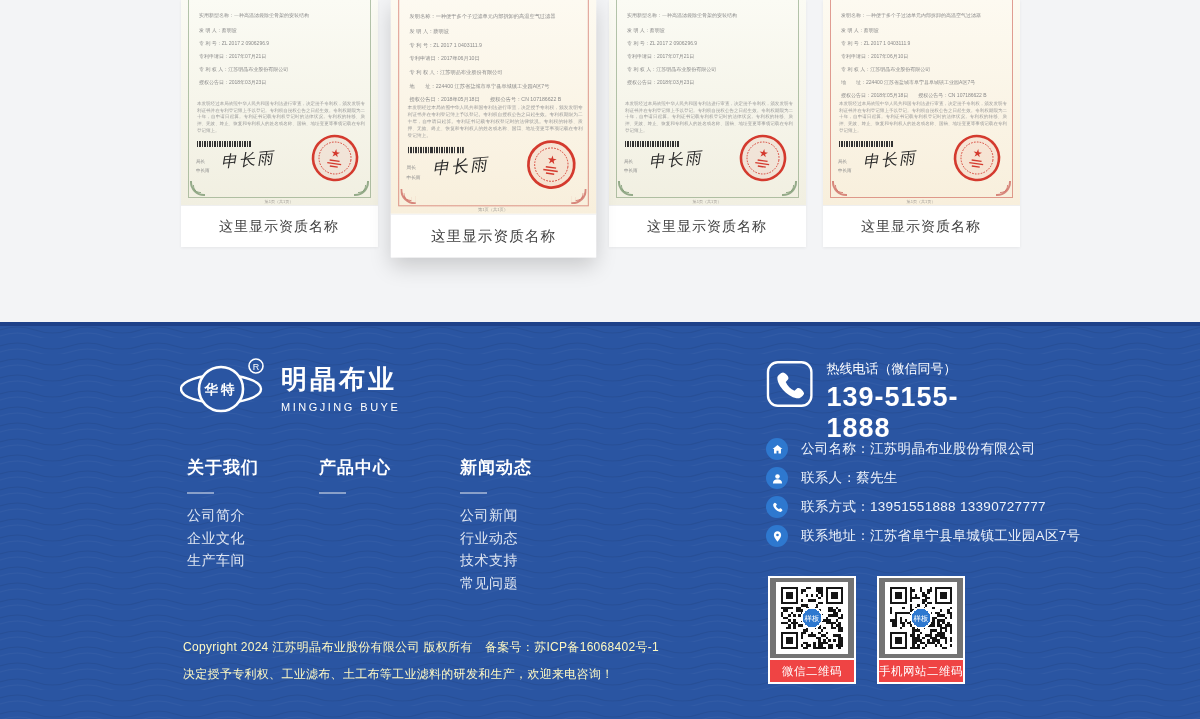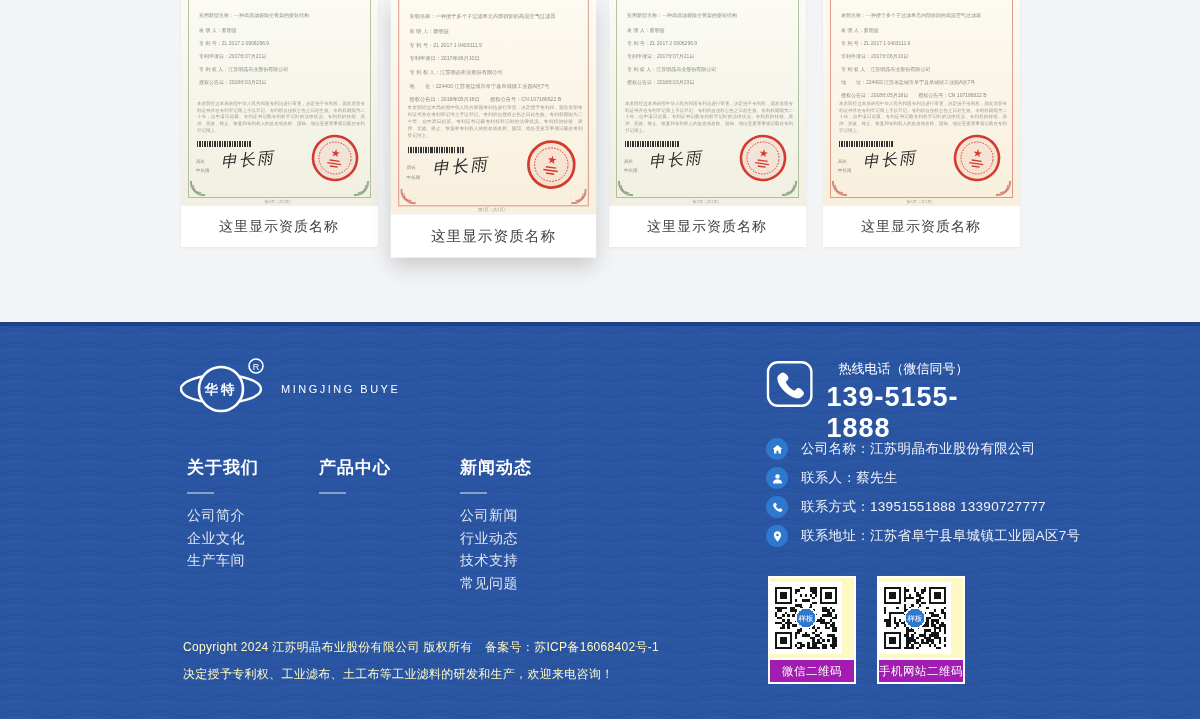"明晶布业" div.logo-cn { html: none -> <div>明晶布业</div> }
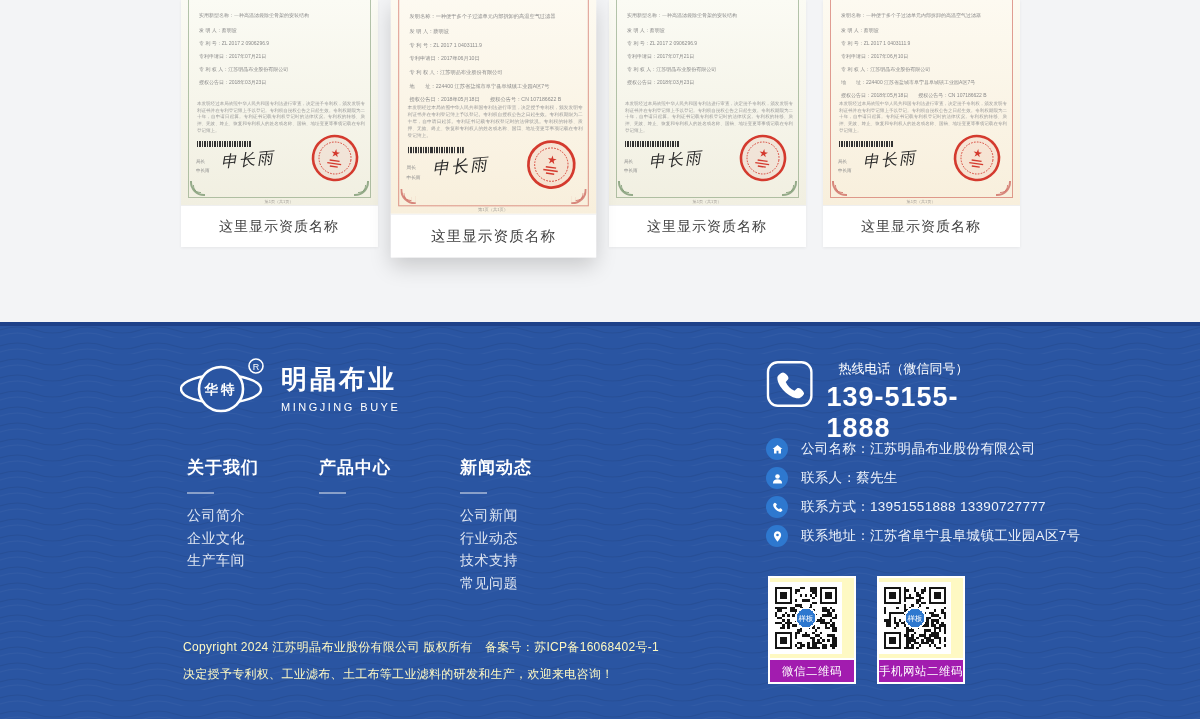"热线电话（微信同号）" .phone-label { margin-left: 12px -> none }
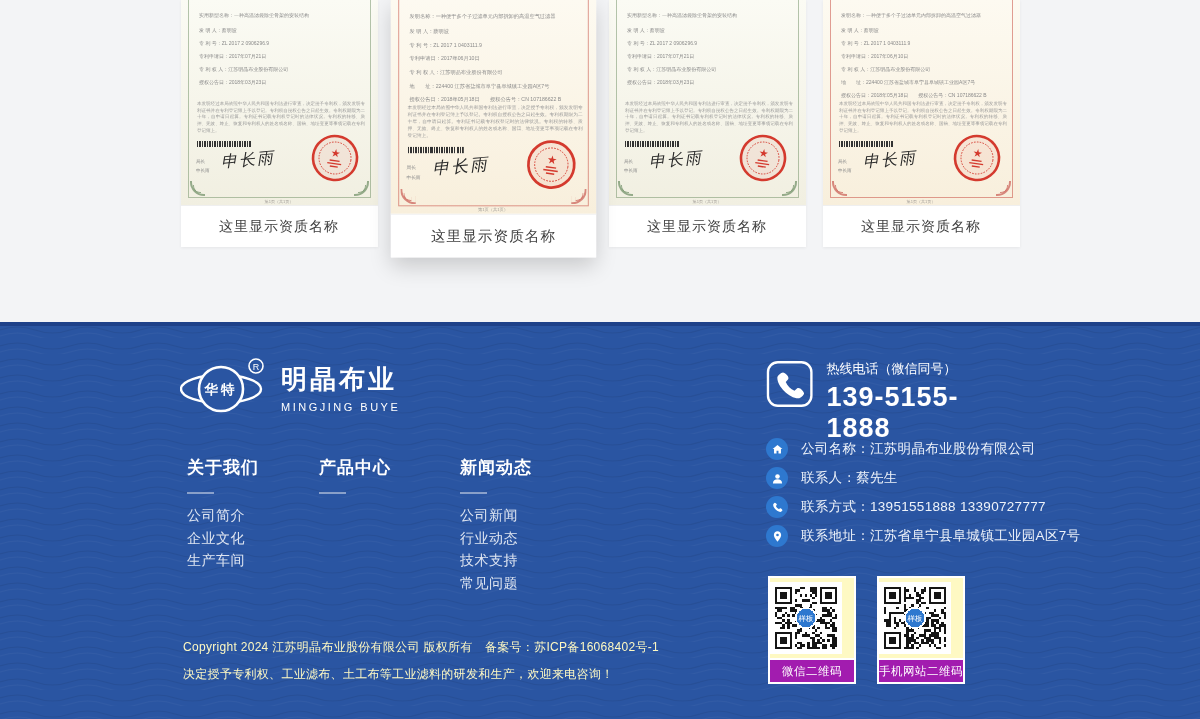"样板" .qr-canvas { background: #fef9c3 -> #737373; justify-content: none -> center }
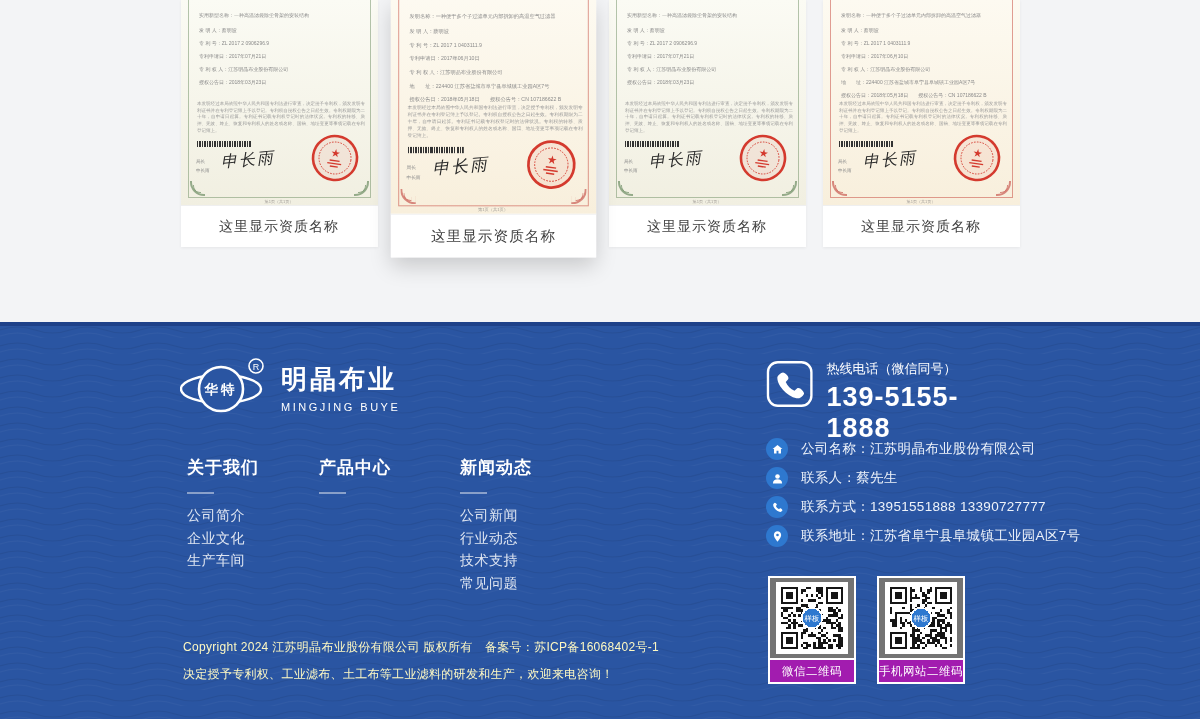"微信二维码" .qr-label { background: #a21caf -> #ef4444 }
